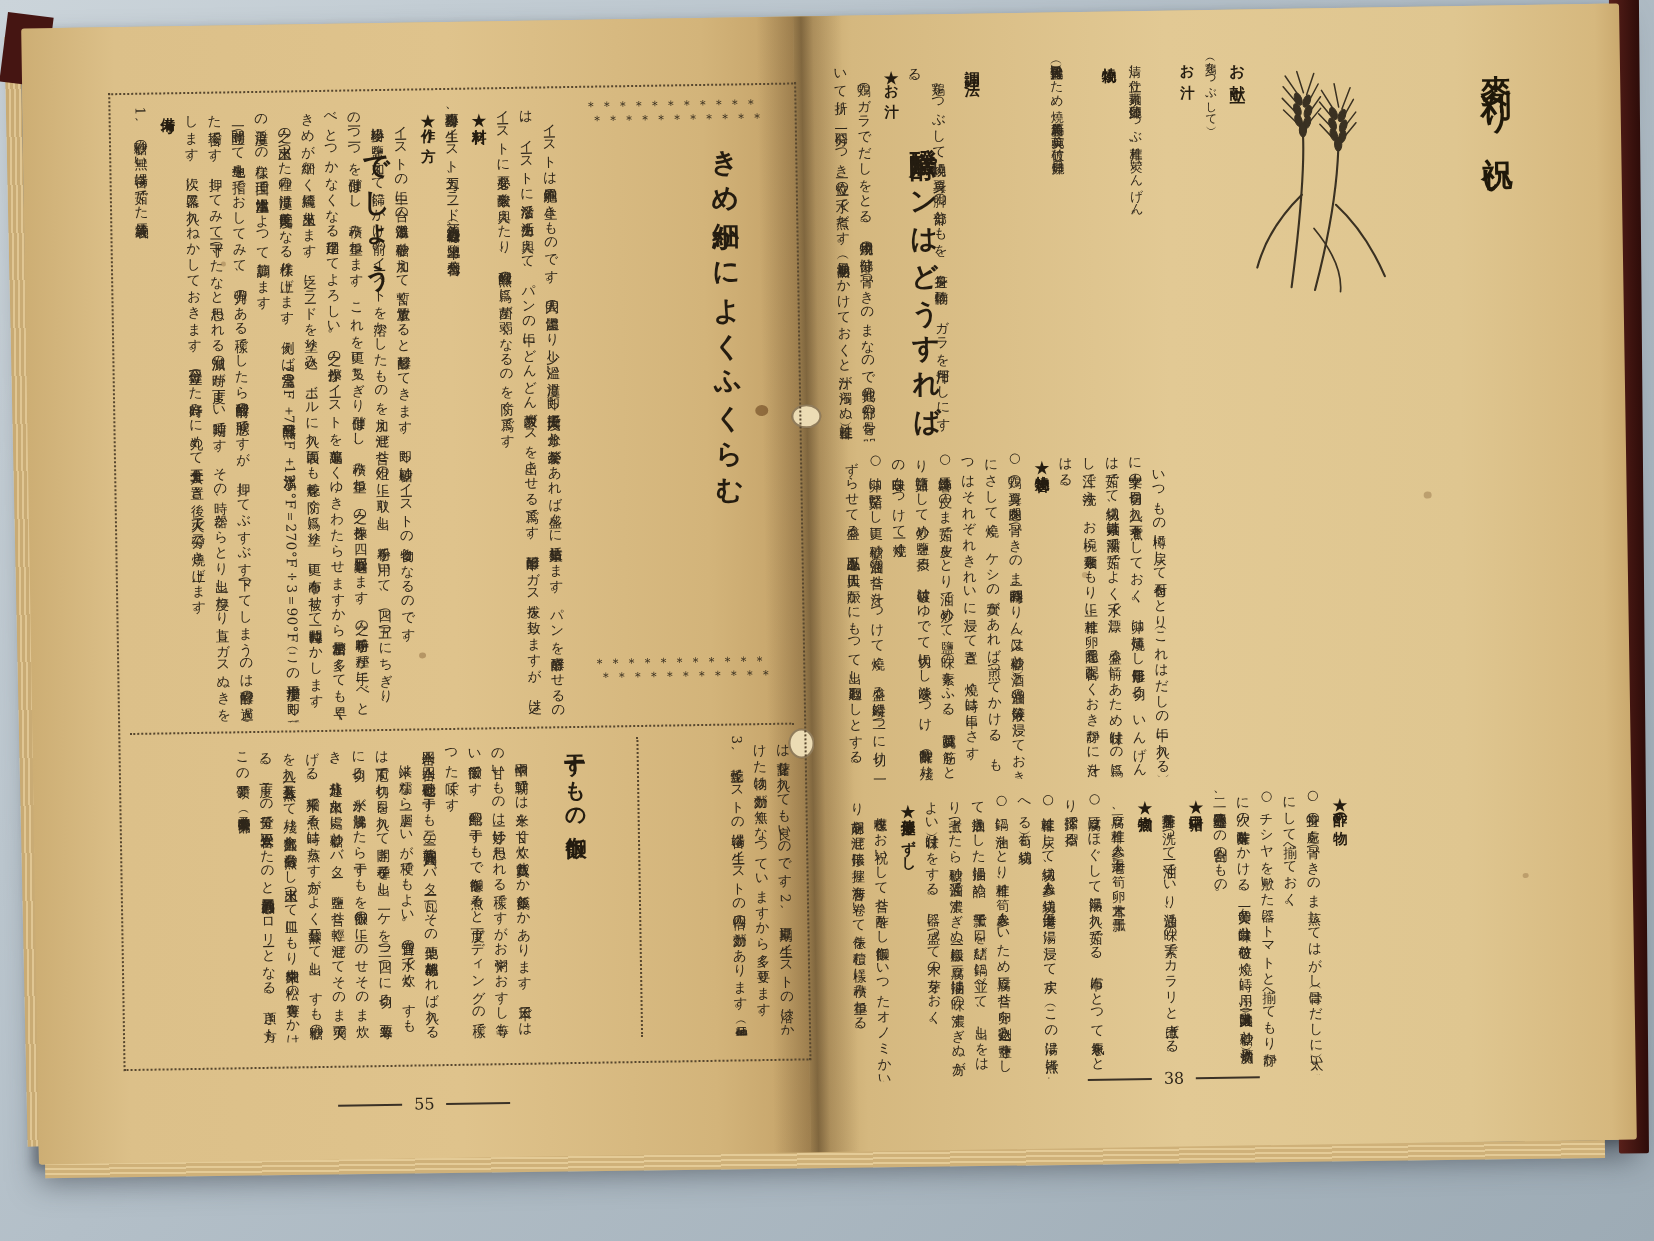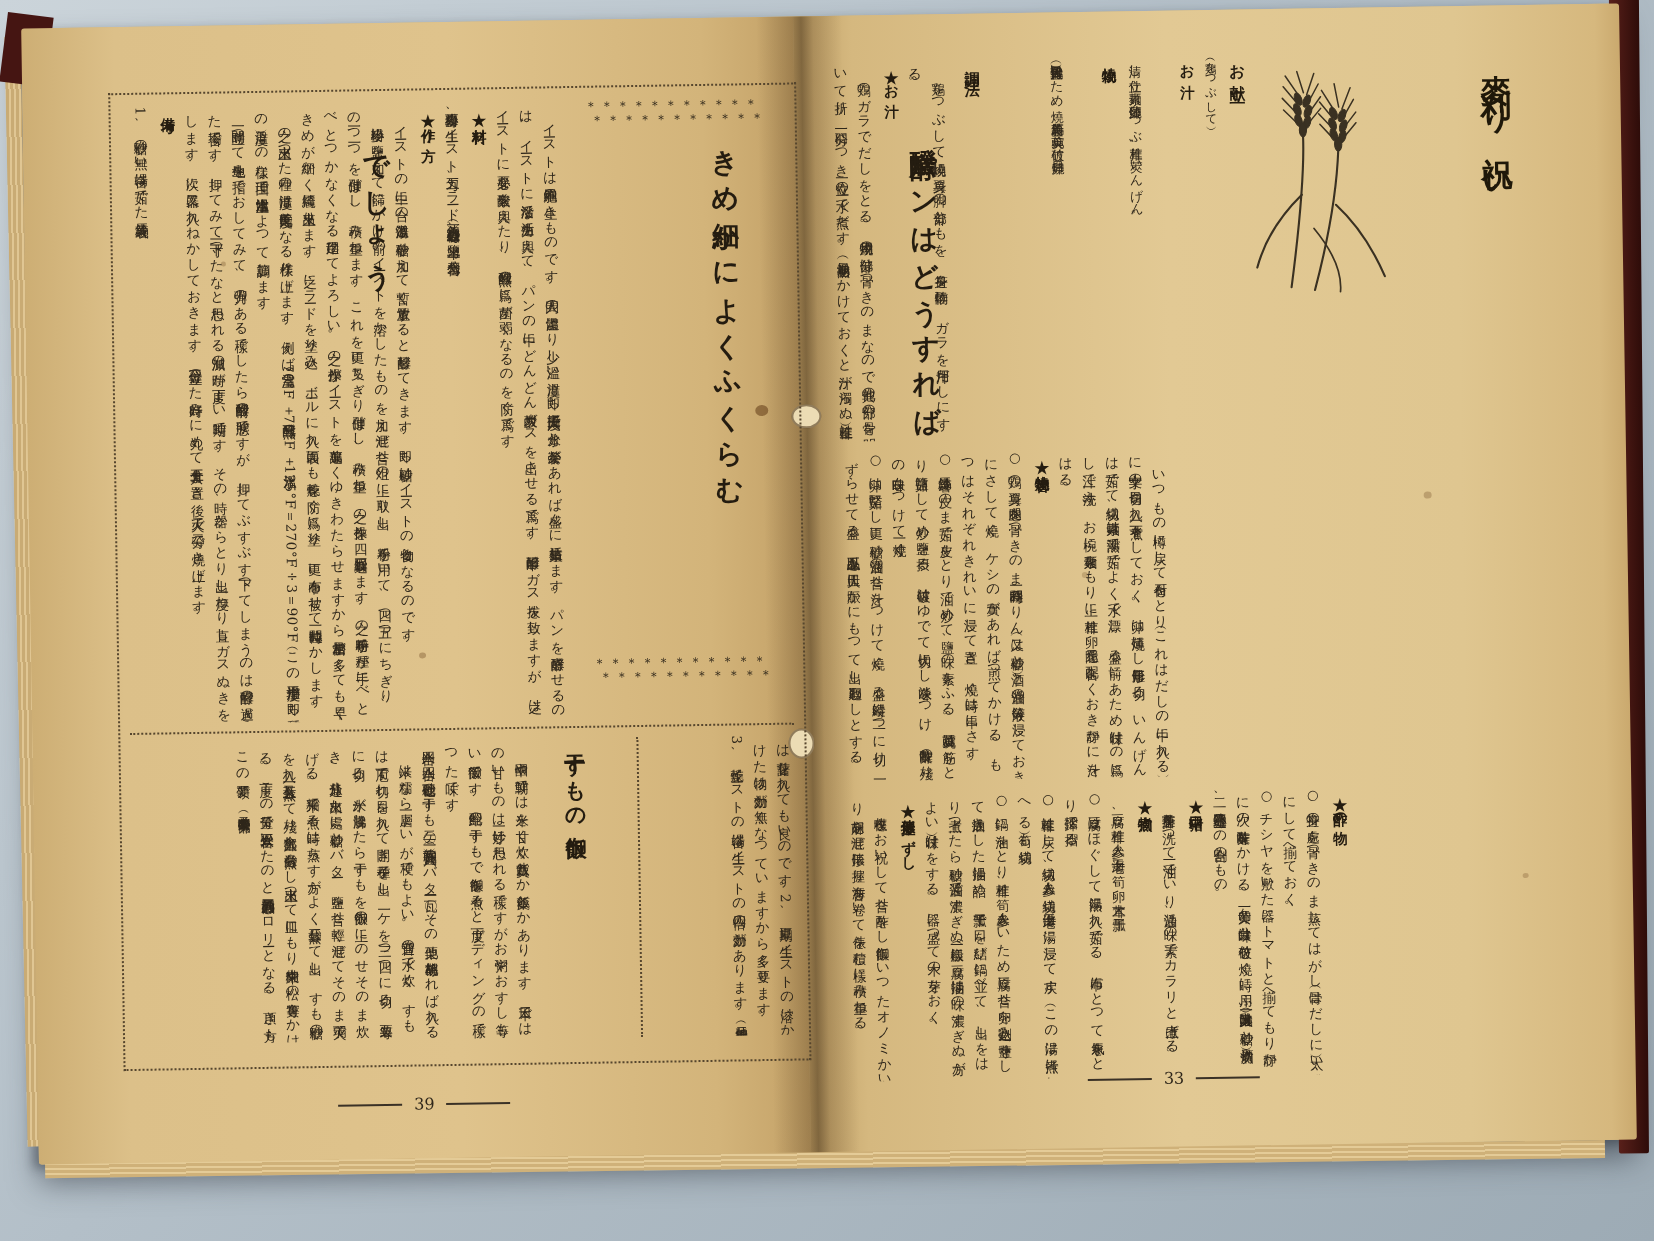"33" span { text: 33 -> 38 }
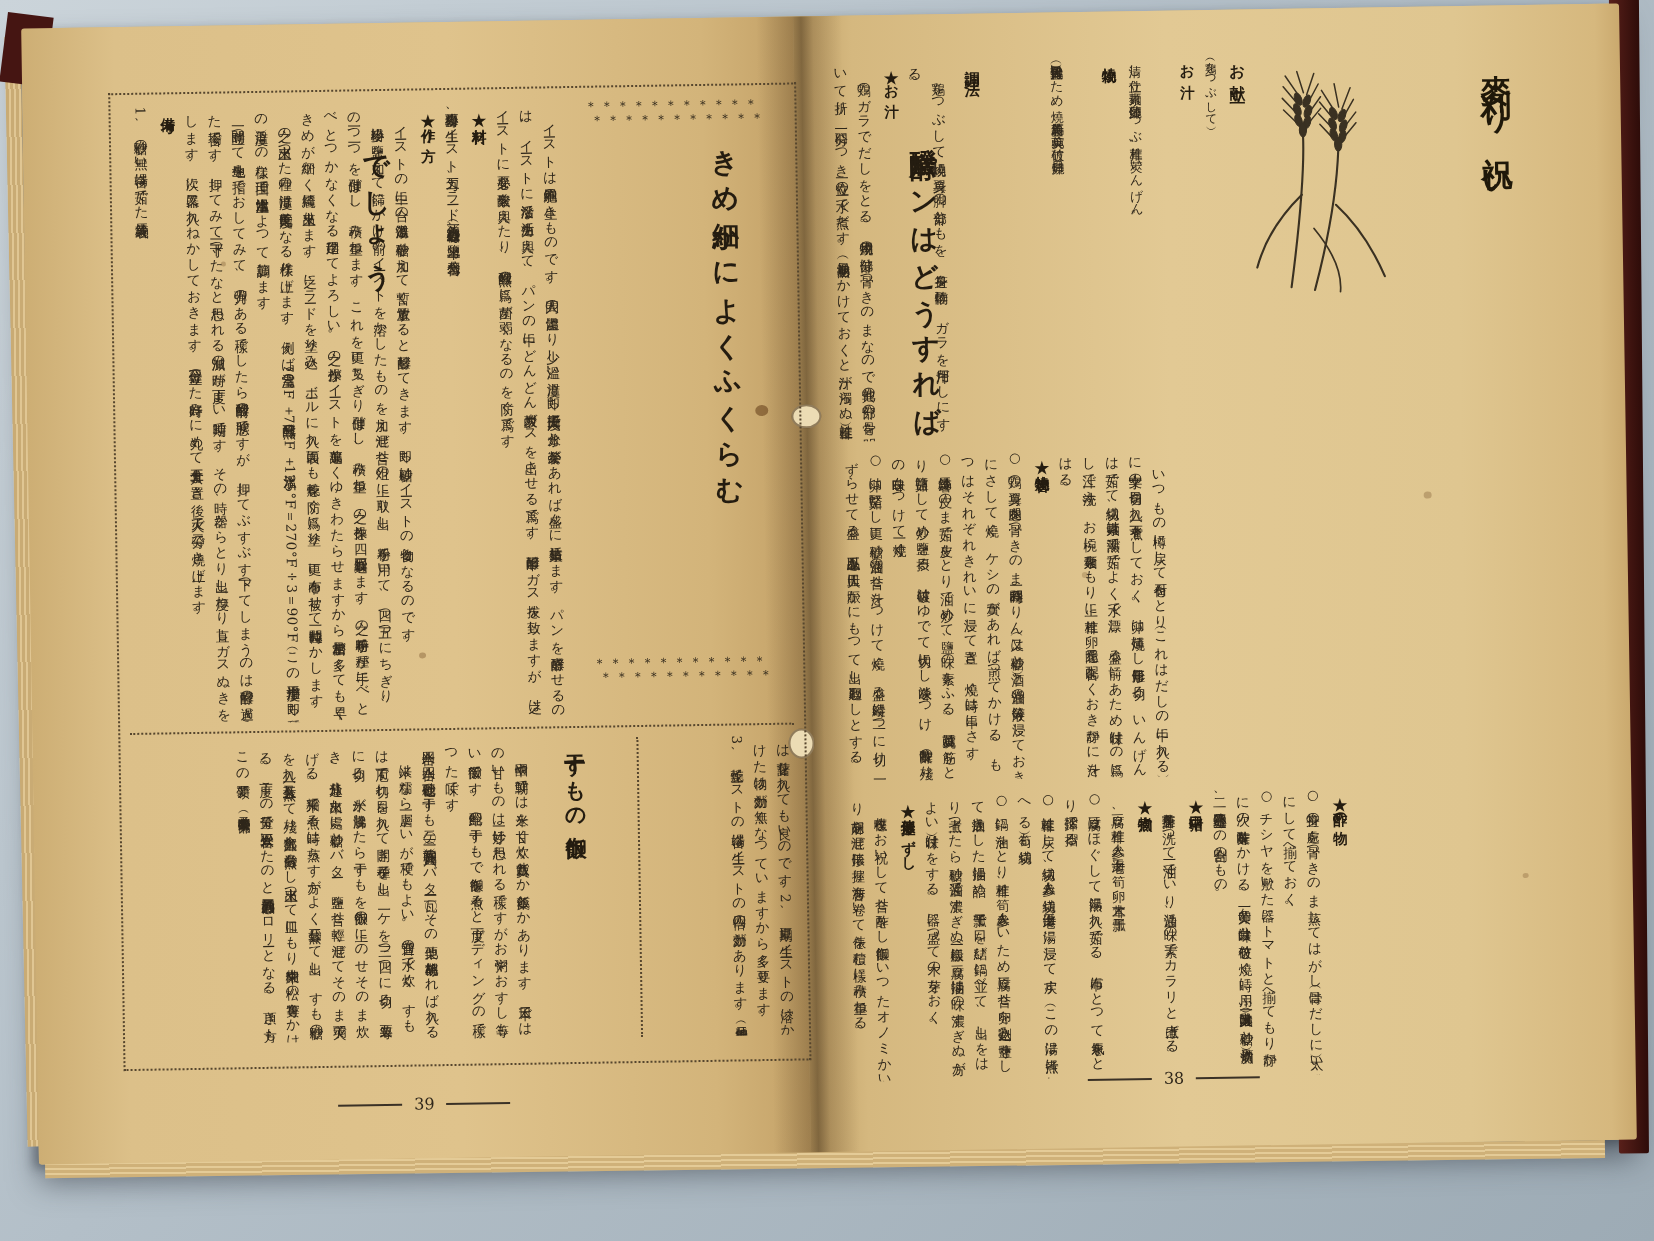"39" span { text: 39 -> 55 }
